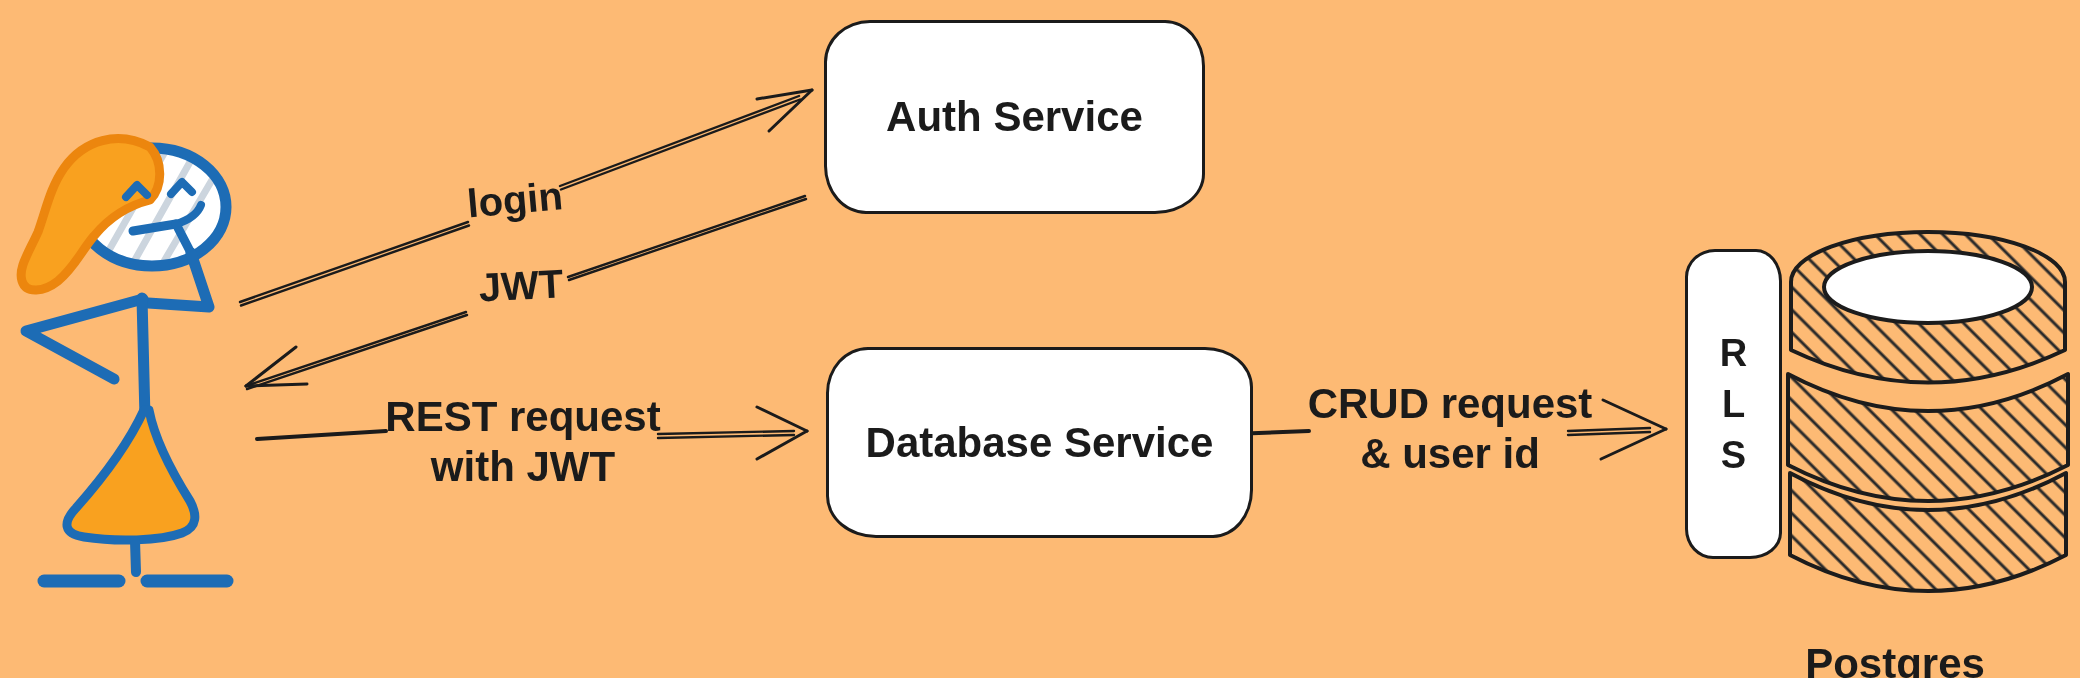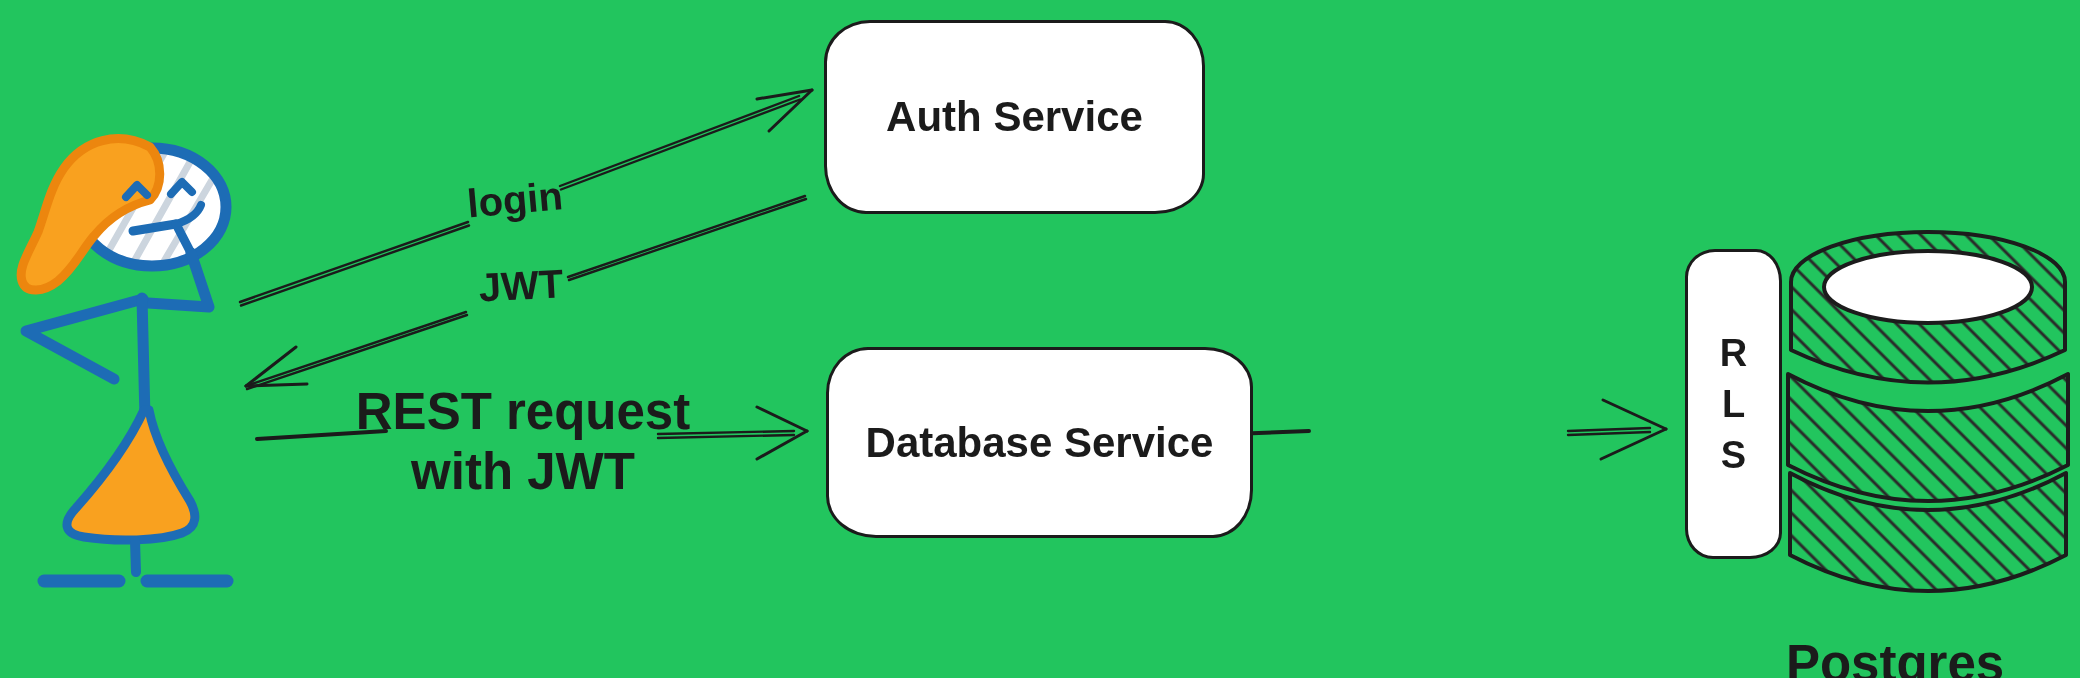"Auth Service" .canvas { background: #22c55e -> #fdba74 }
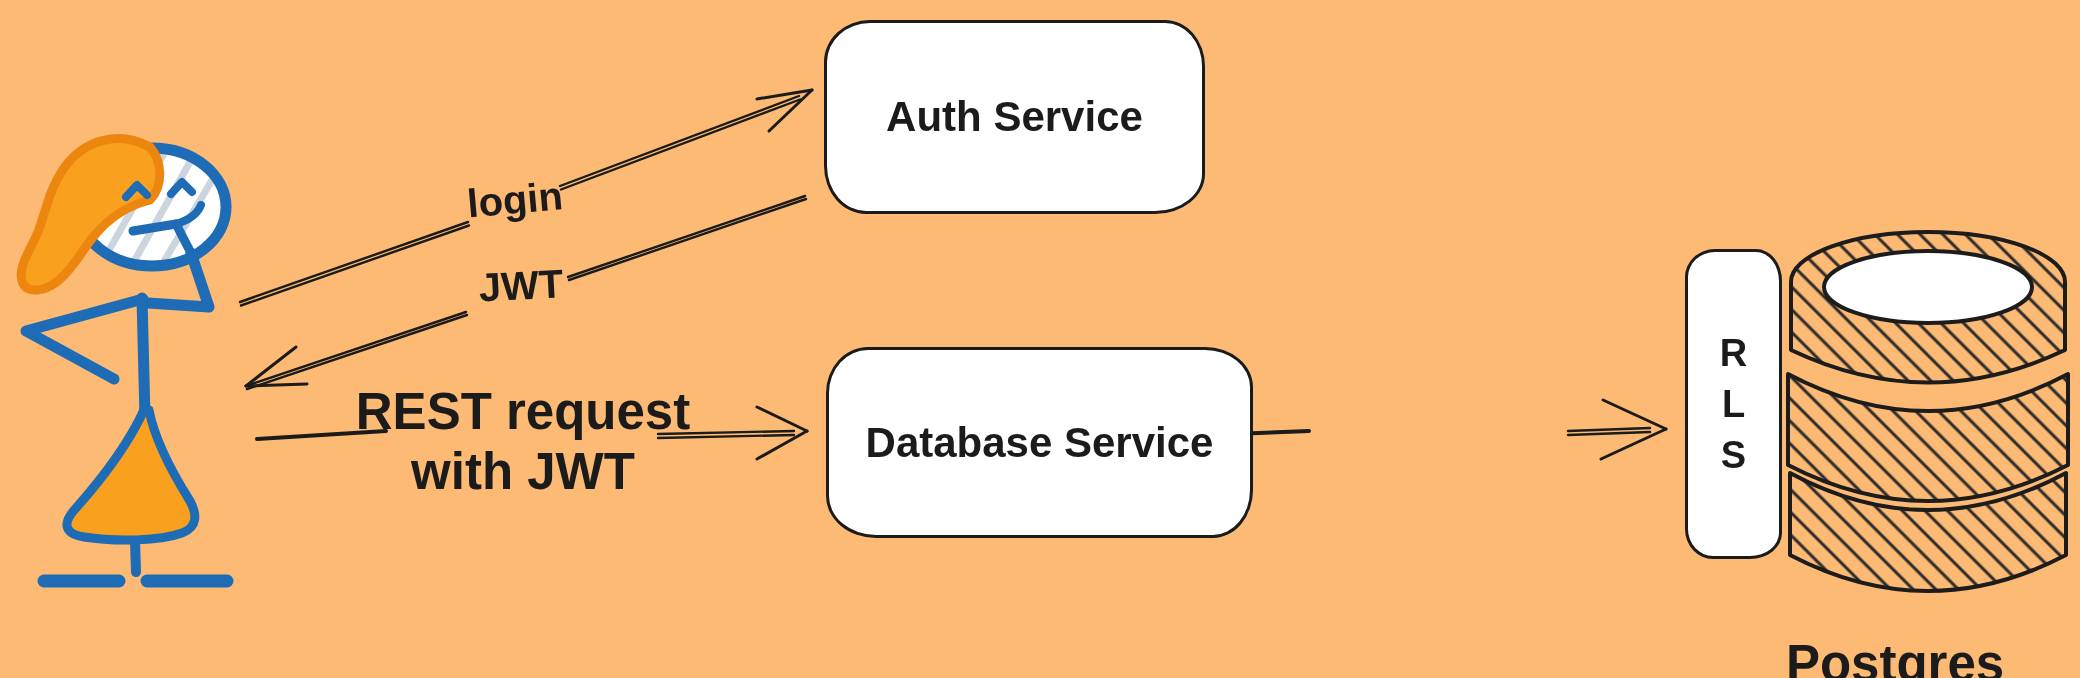"REST request" .edge-label { font-size: 51px -> 42px }
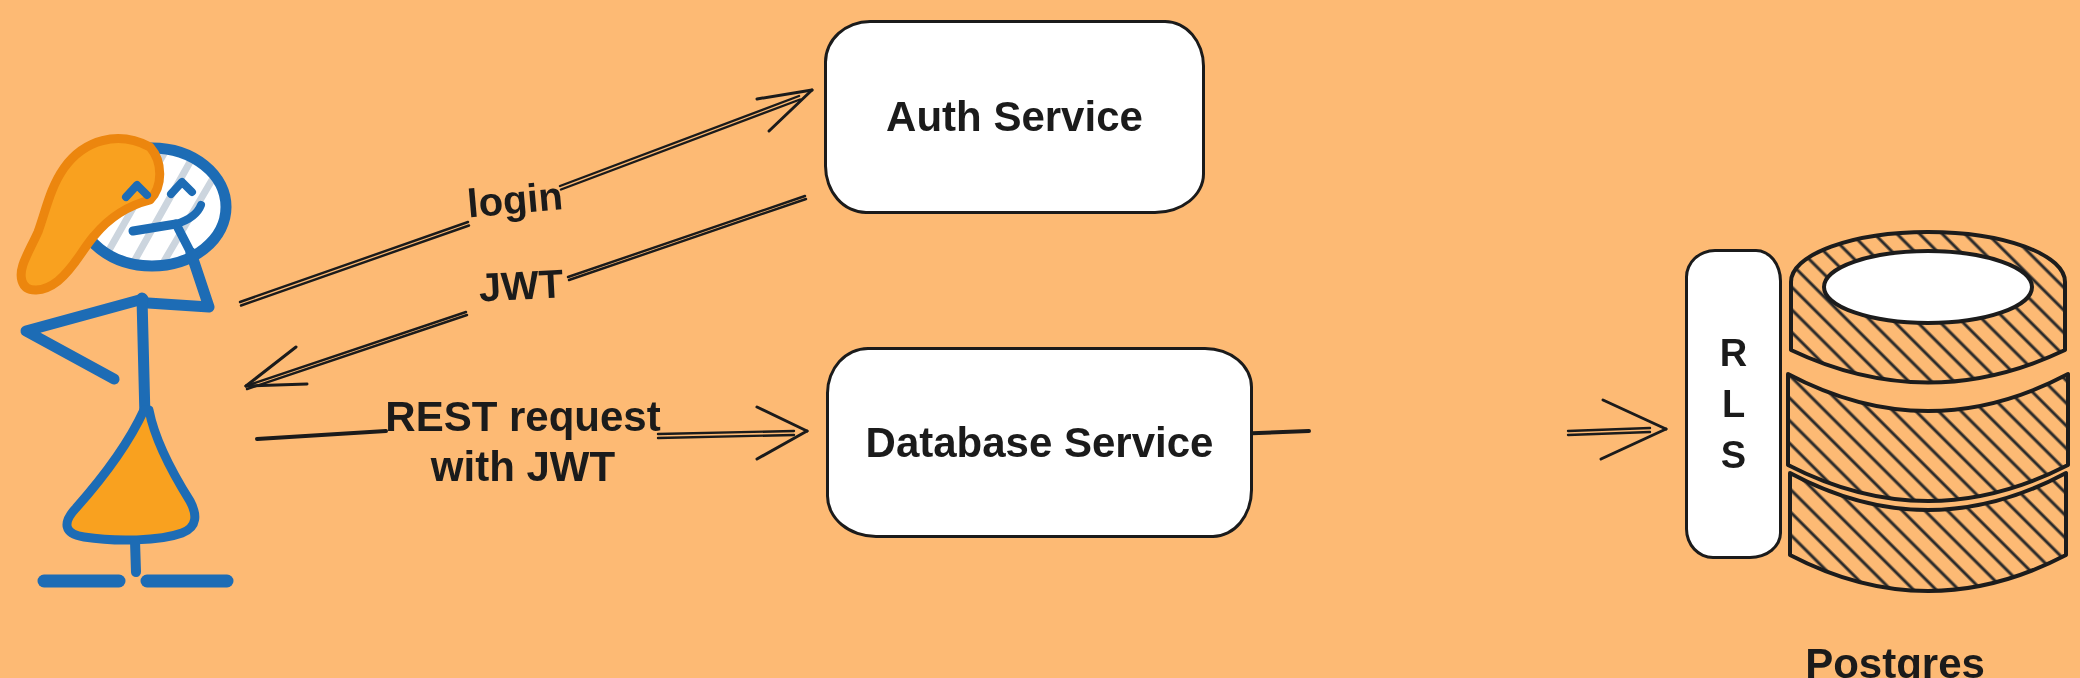"CRUD request" div.edge-label { html: none -> <div>CRUD request &amp; user id</div> }
